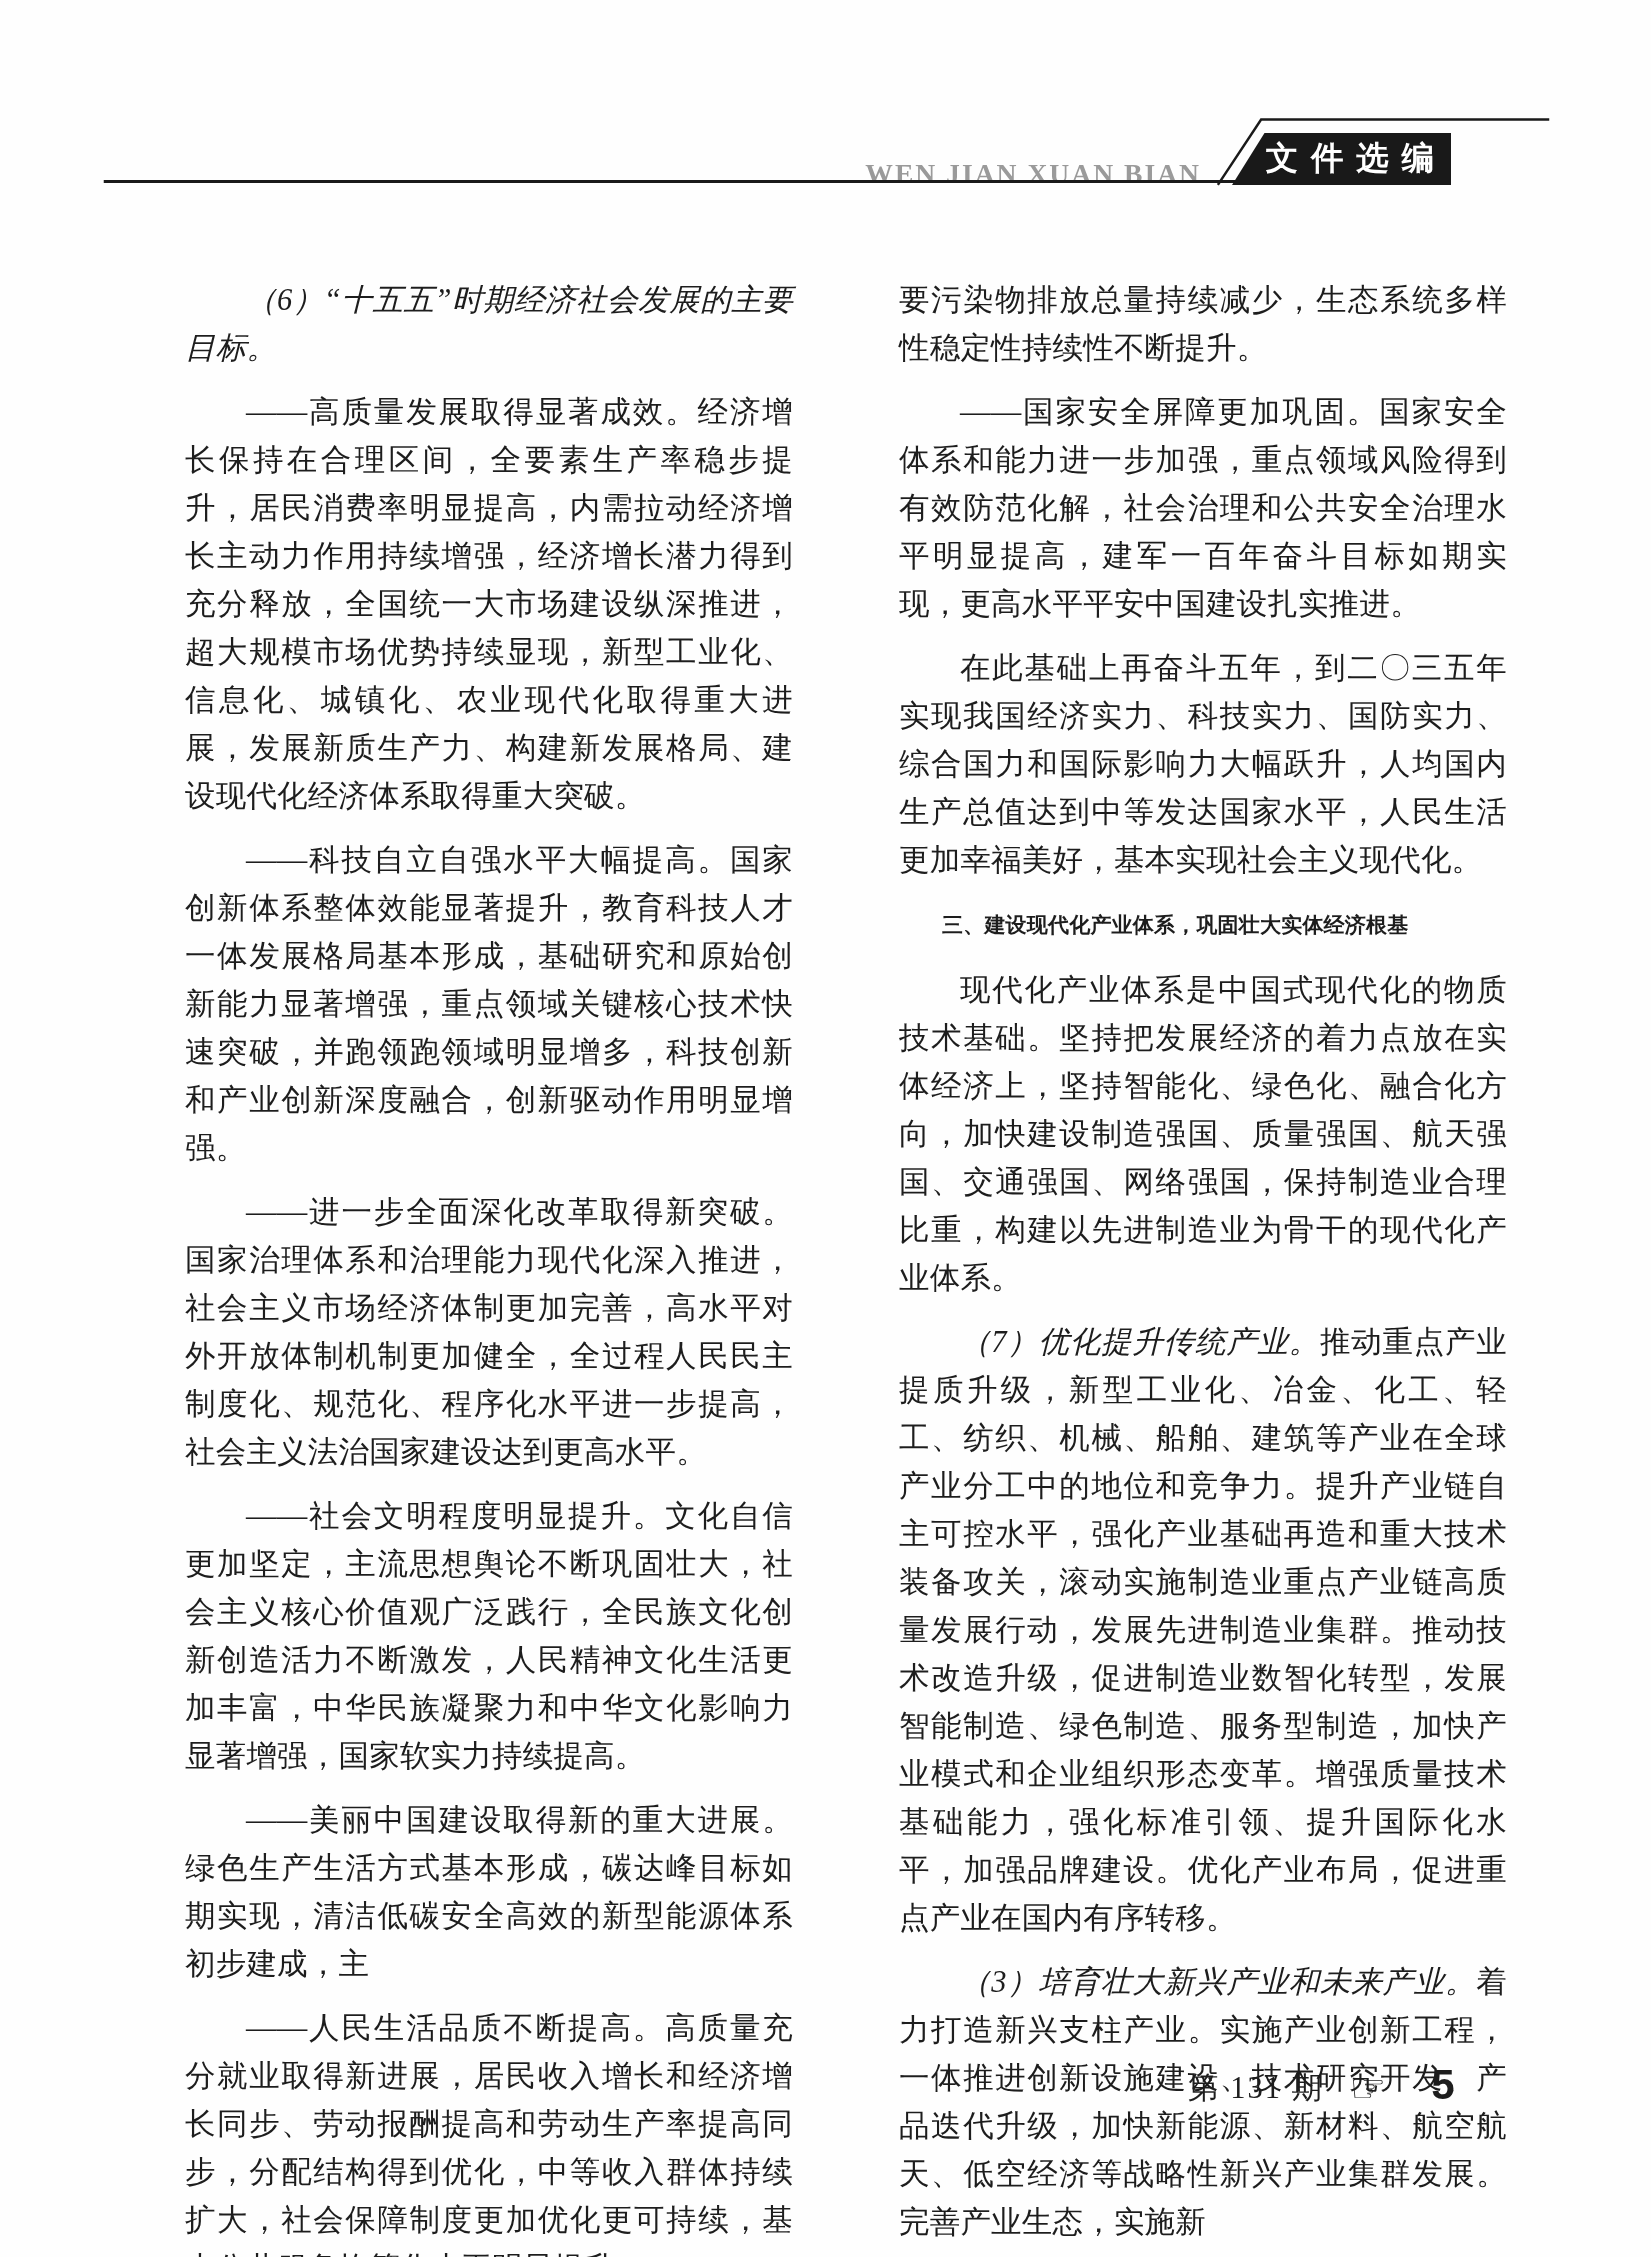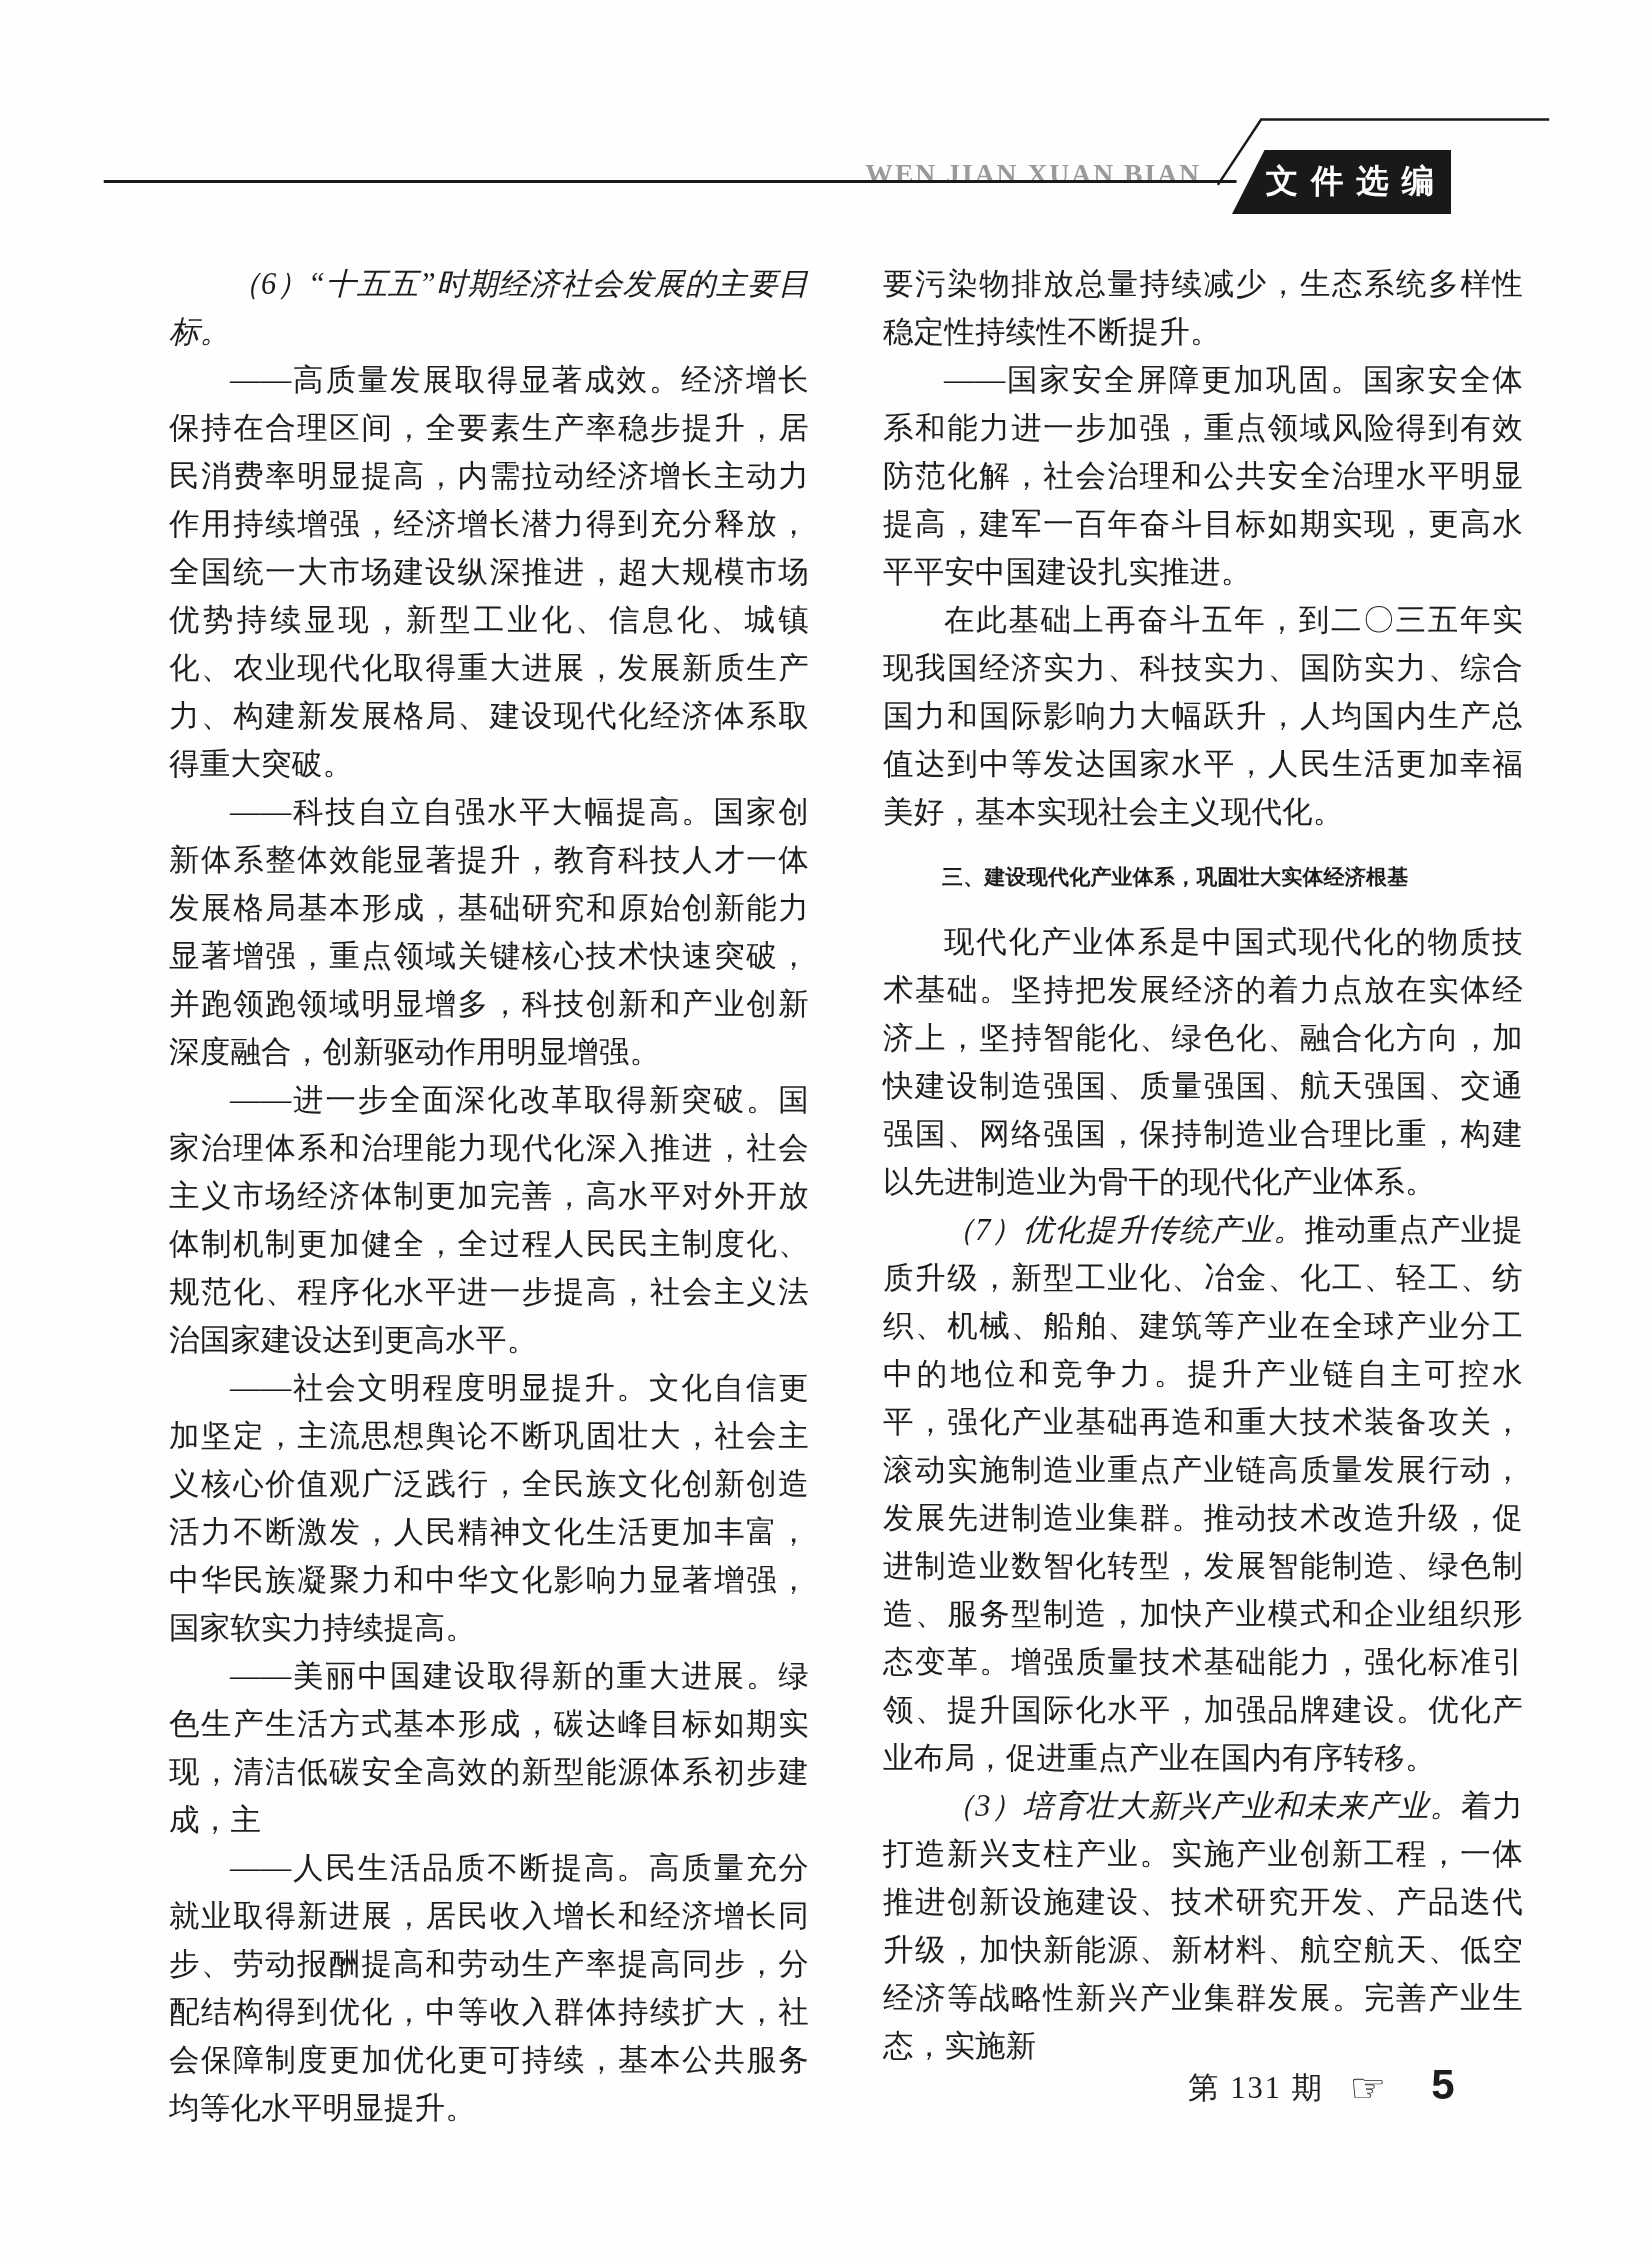"文件选编" .masthead-badge { height: 64px -> 52px; top: 150px -> 133px }
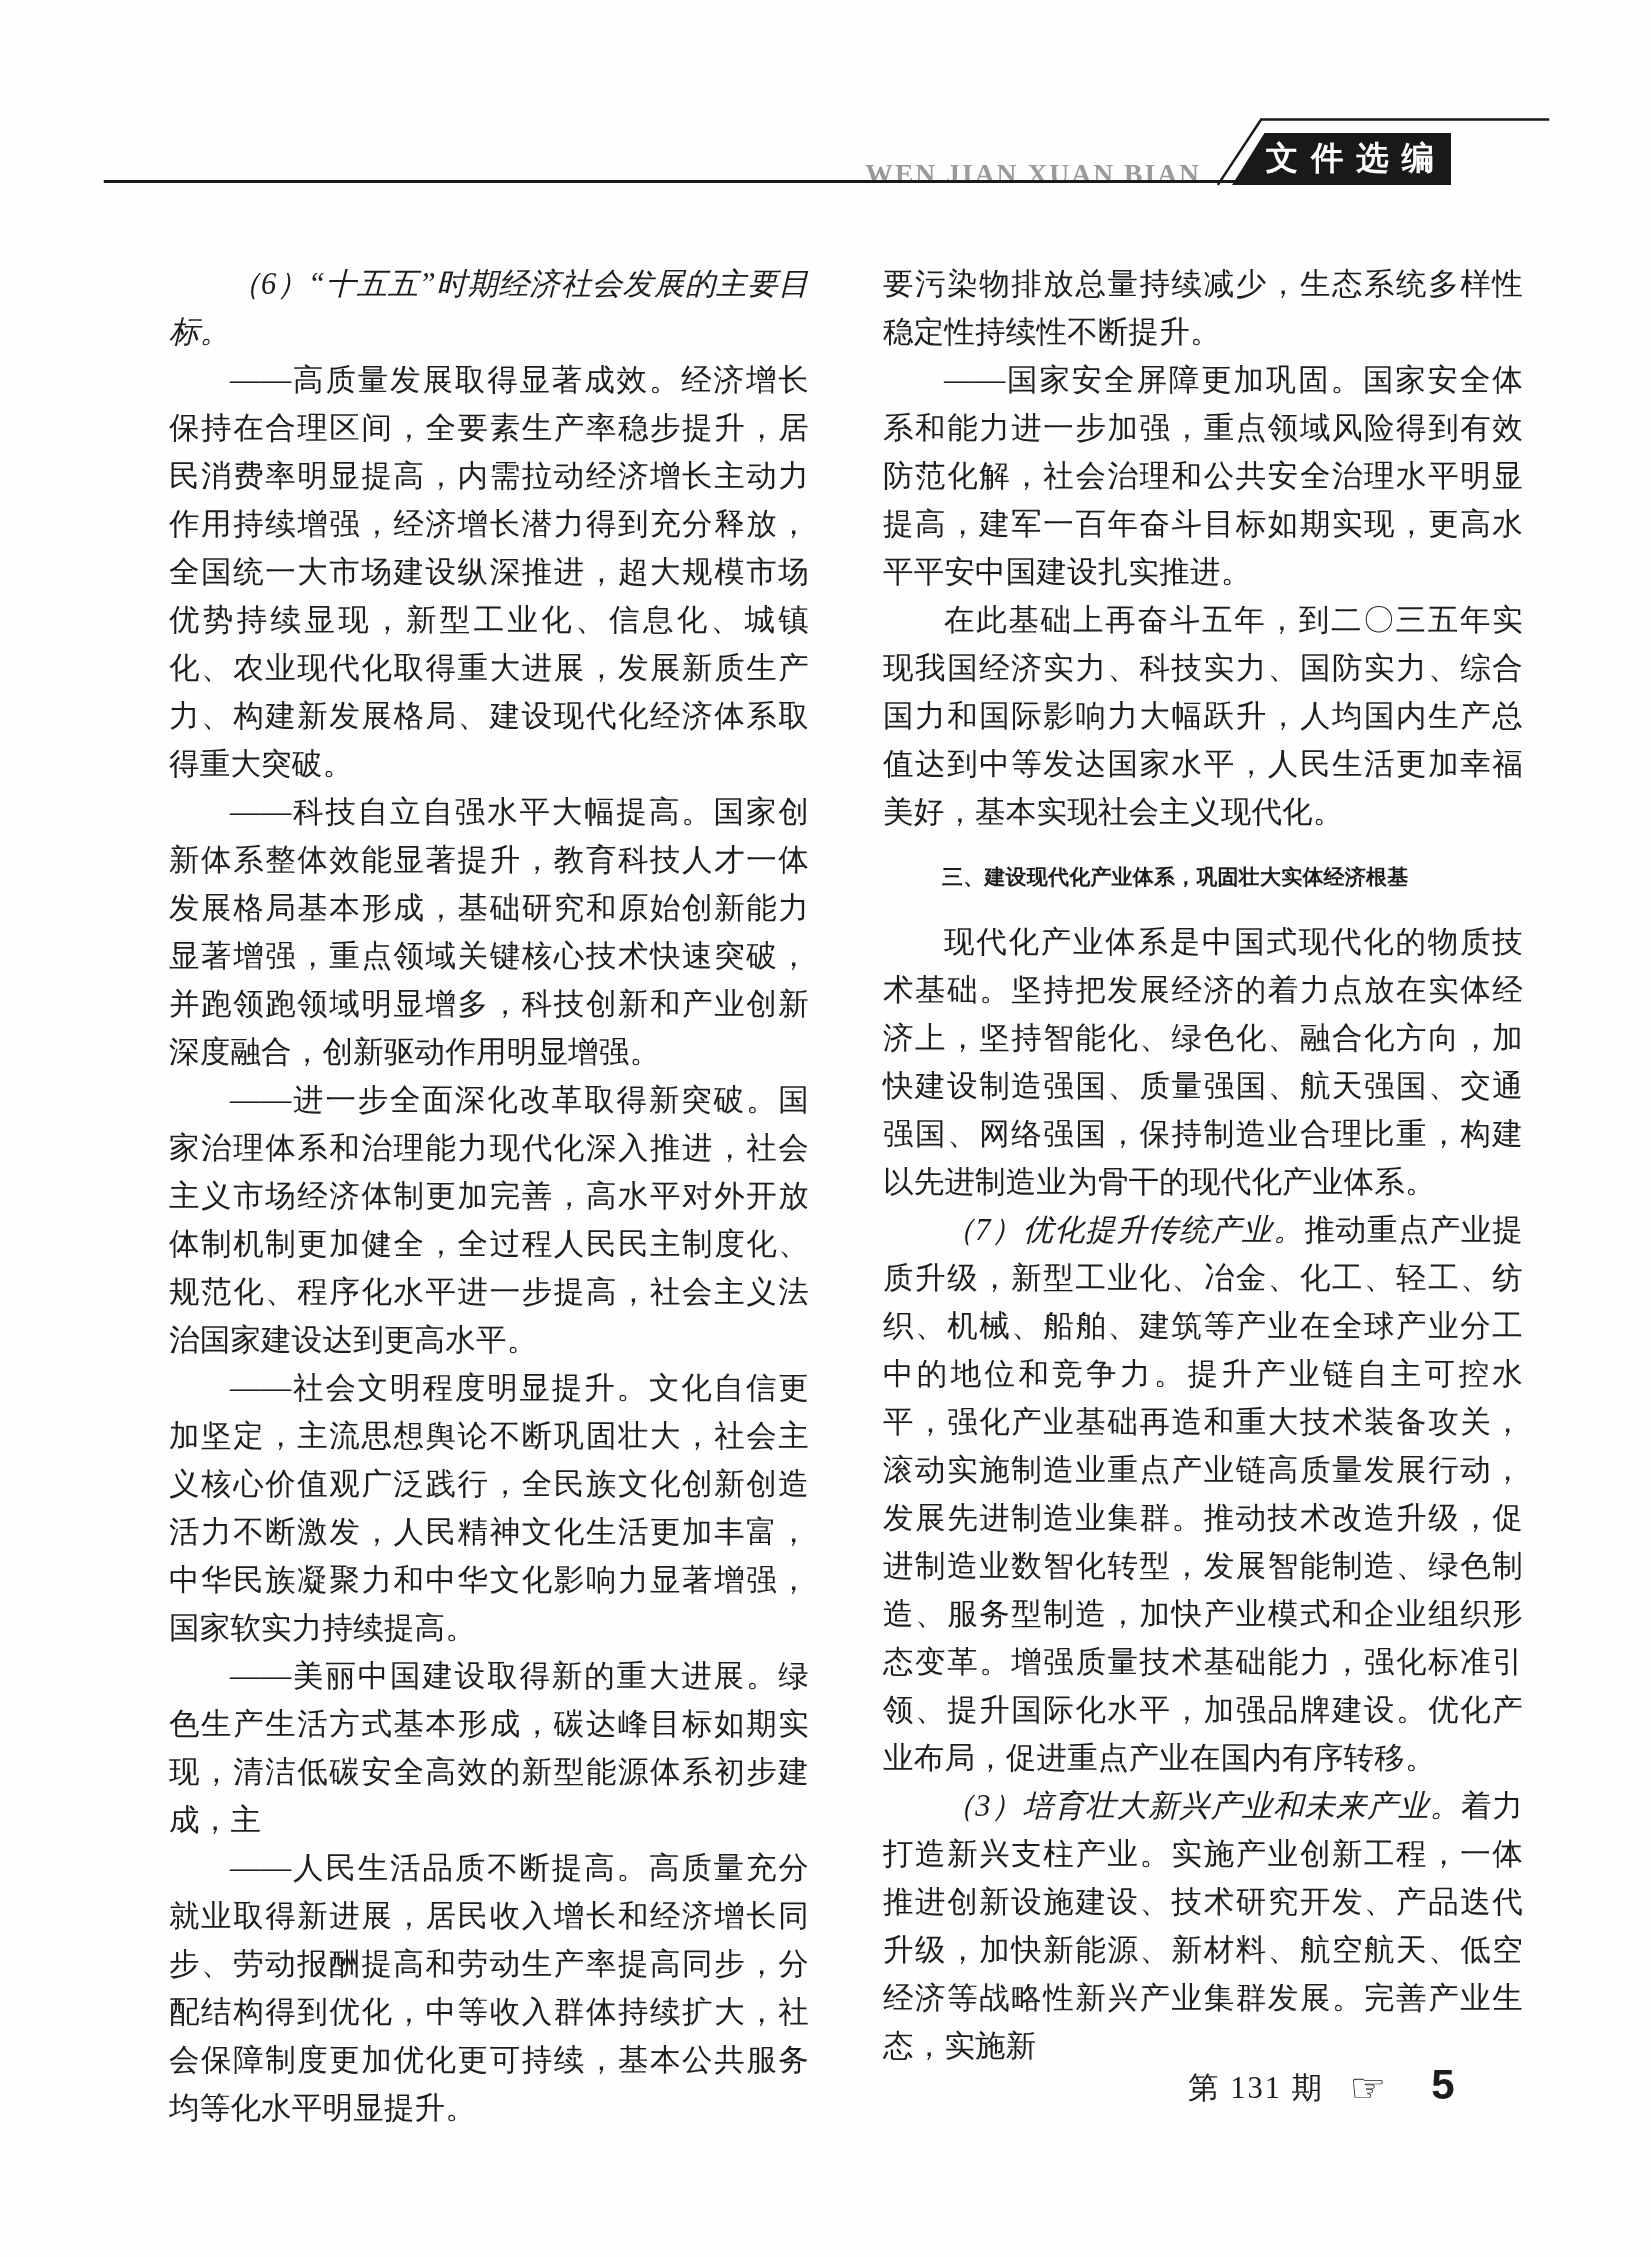"（6）“十五五”时期经济社会发展的主要目标。" .column p { margin: 0 -> 16px }
